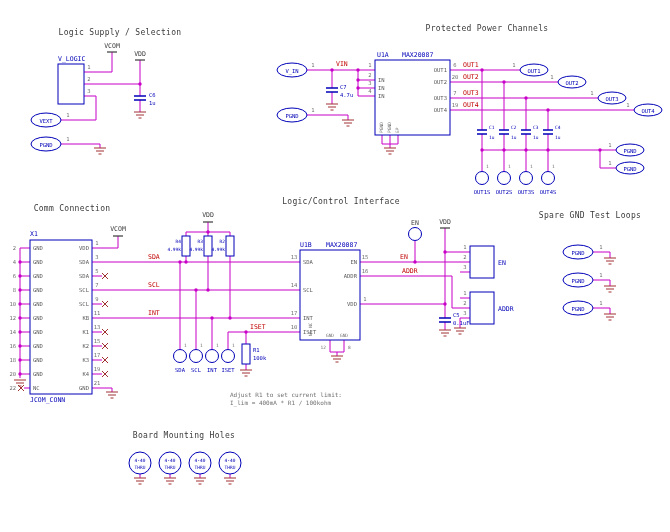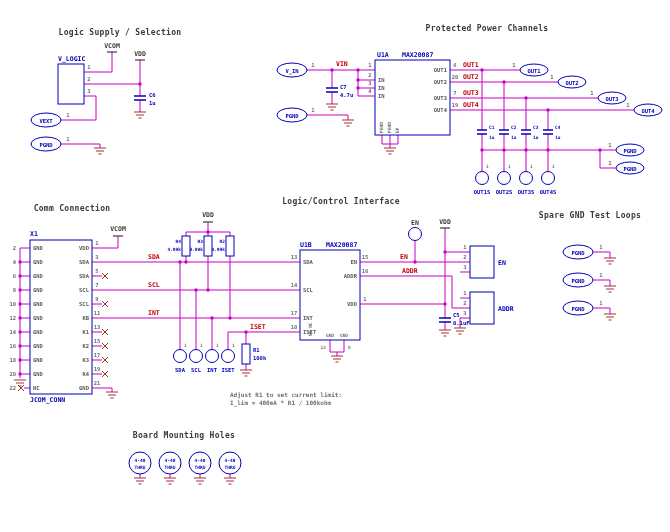"Logic Supply / Selection" .page { font-weight: bold -> none }
